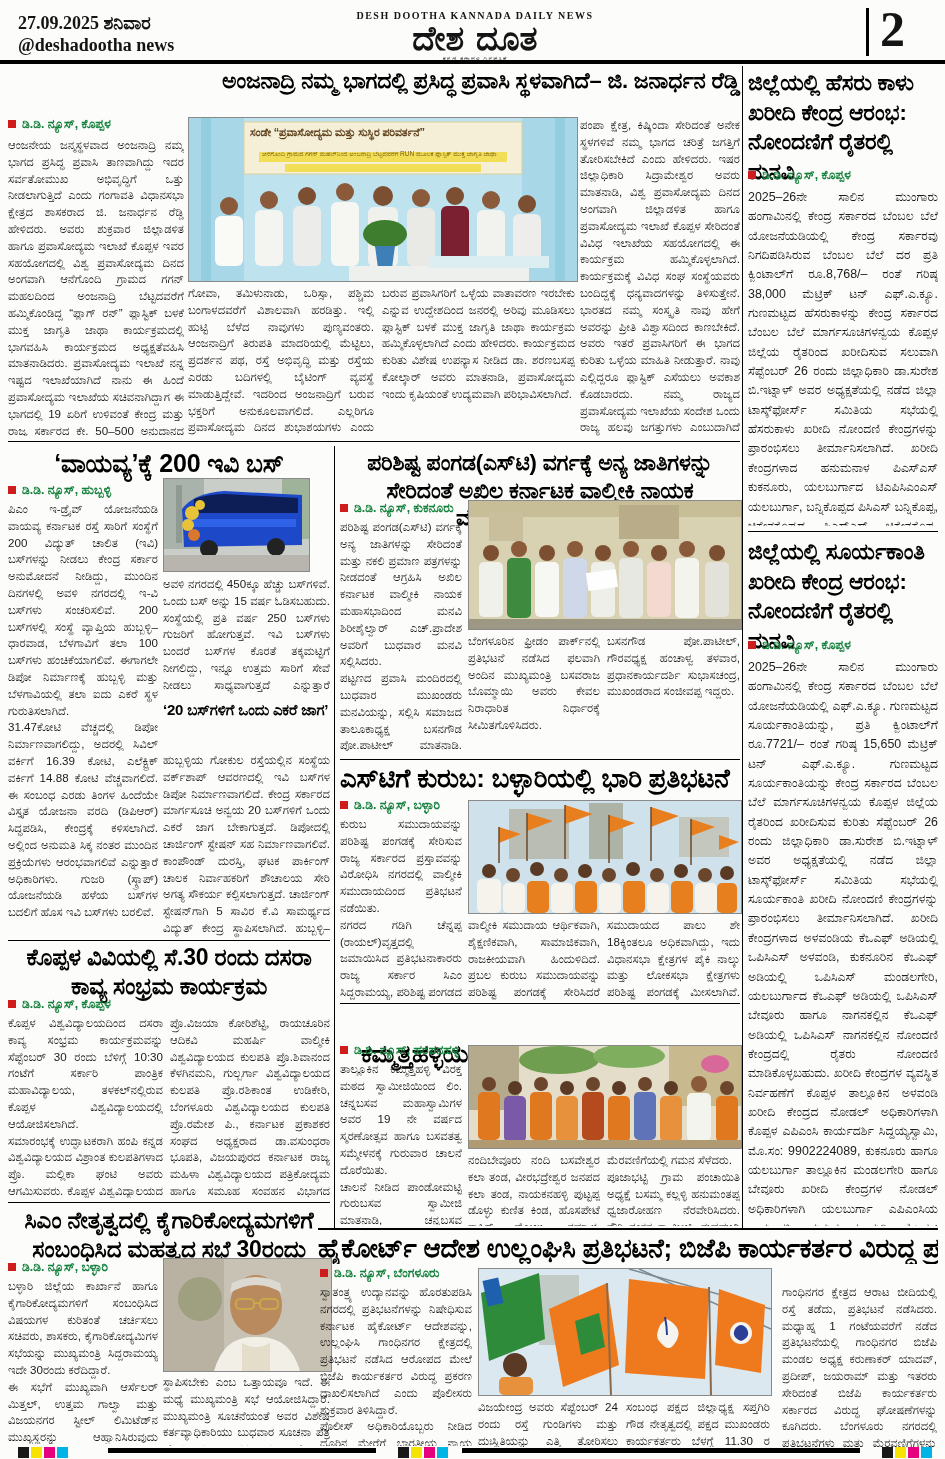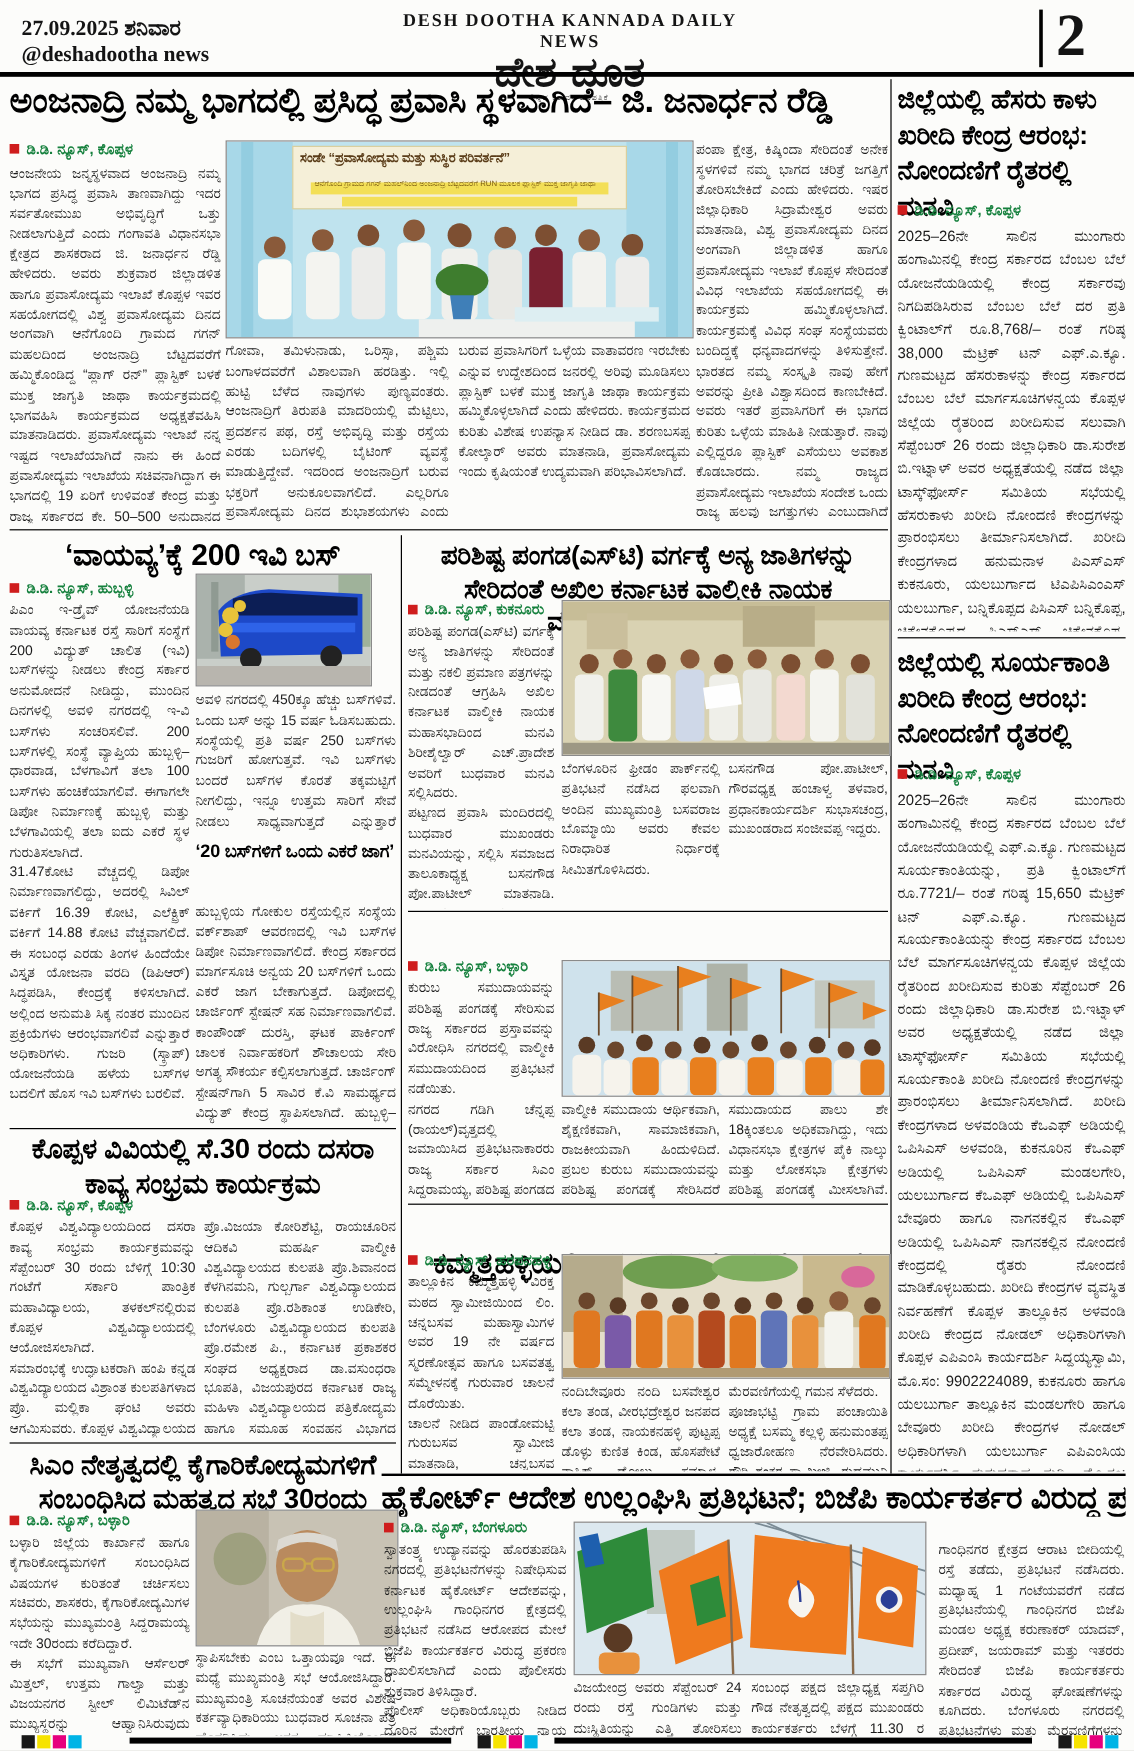"DESH DOOTHA KANNADA DAILY NEWS" .masthead-top { font-size: 15px -> 10px }
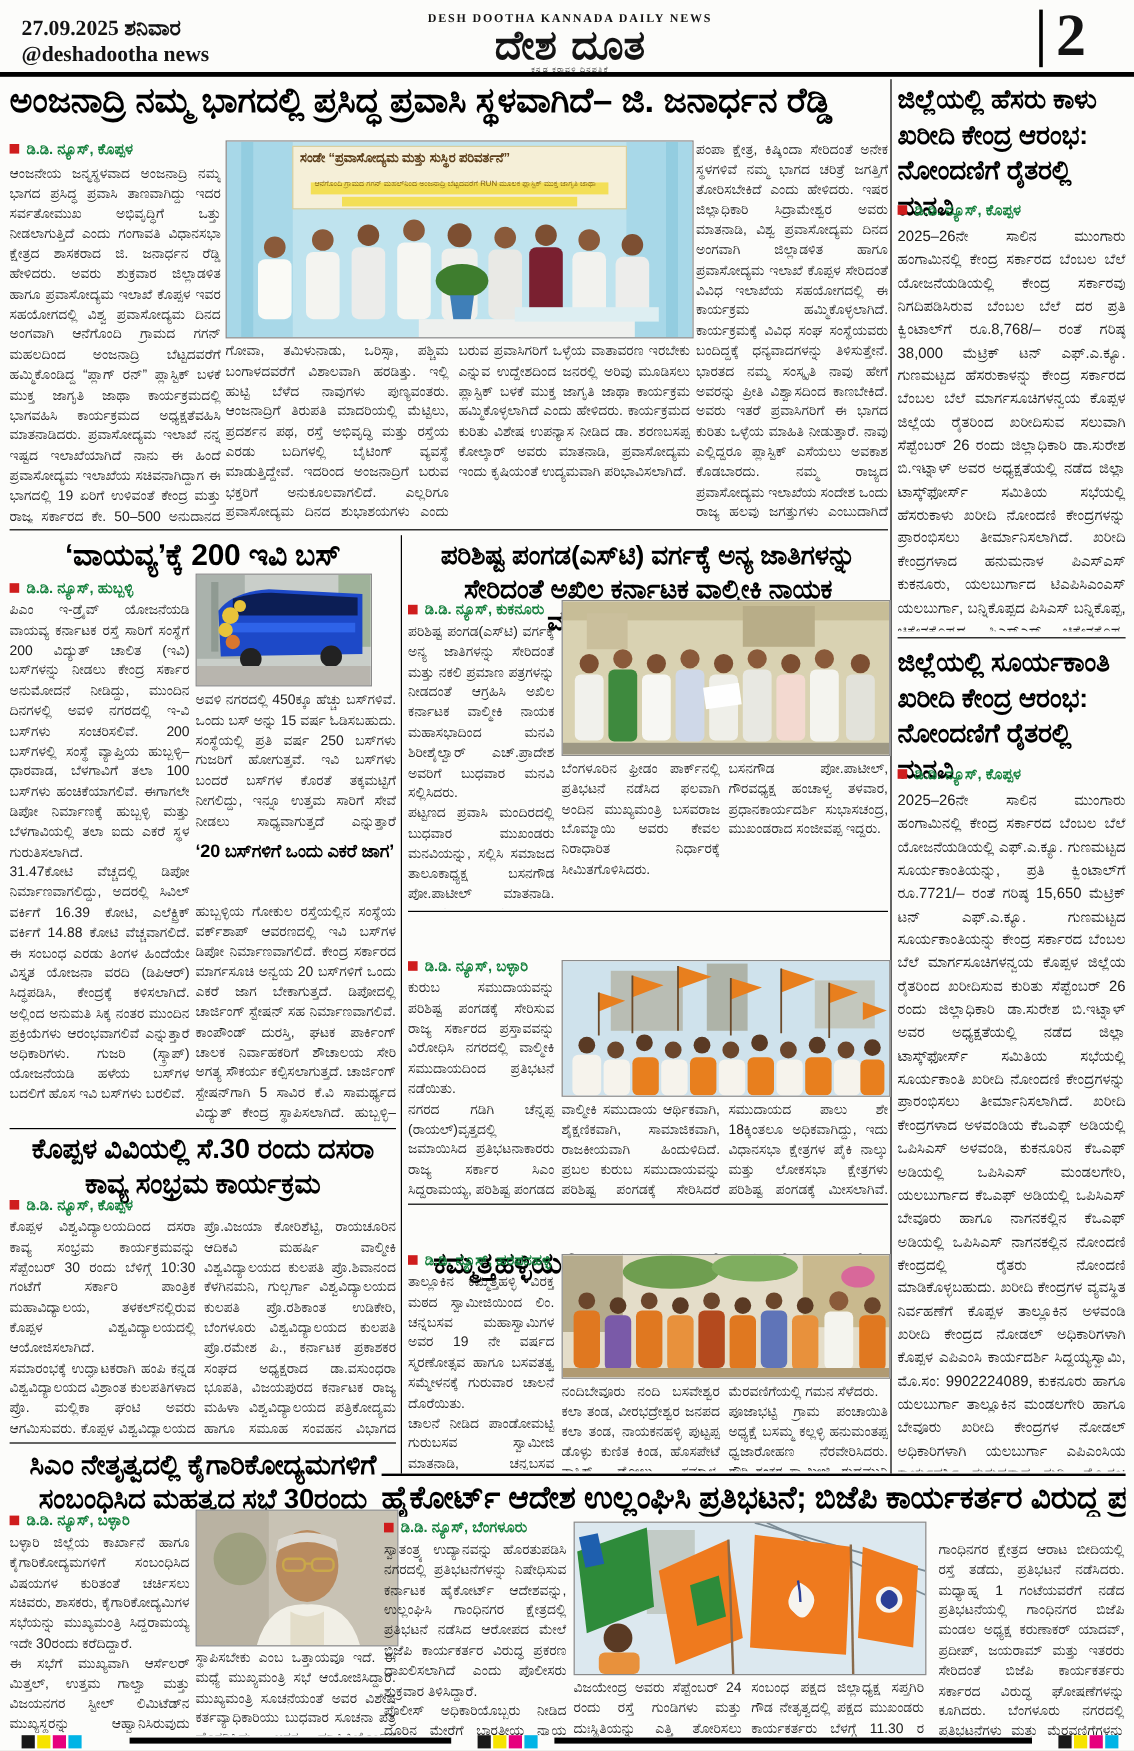"ಅಂಜನಾದ್ರಿ ನಮ್ಮ ಭಾಗದಲ್ಲಿ ಪ್ರಸಿದ್ಧ ಪ್ರವಾಸಿ" div.abs { font-size: 29px -> 22px; text-align: none -> right }
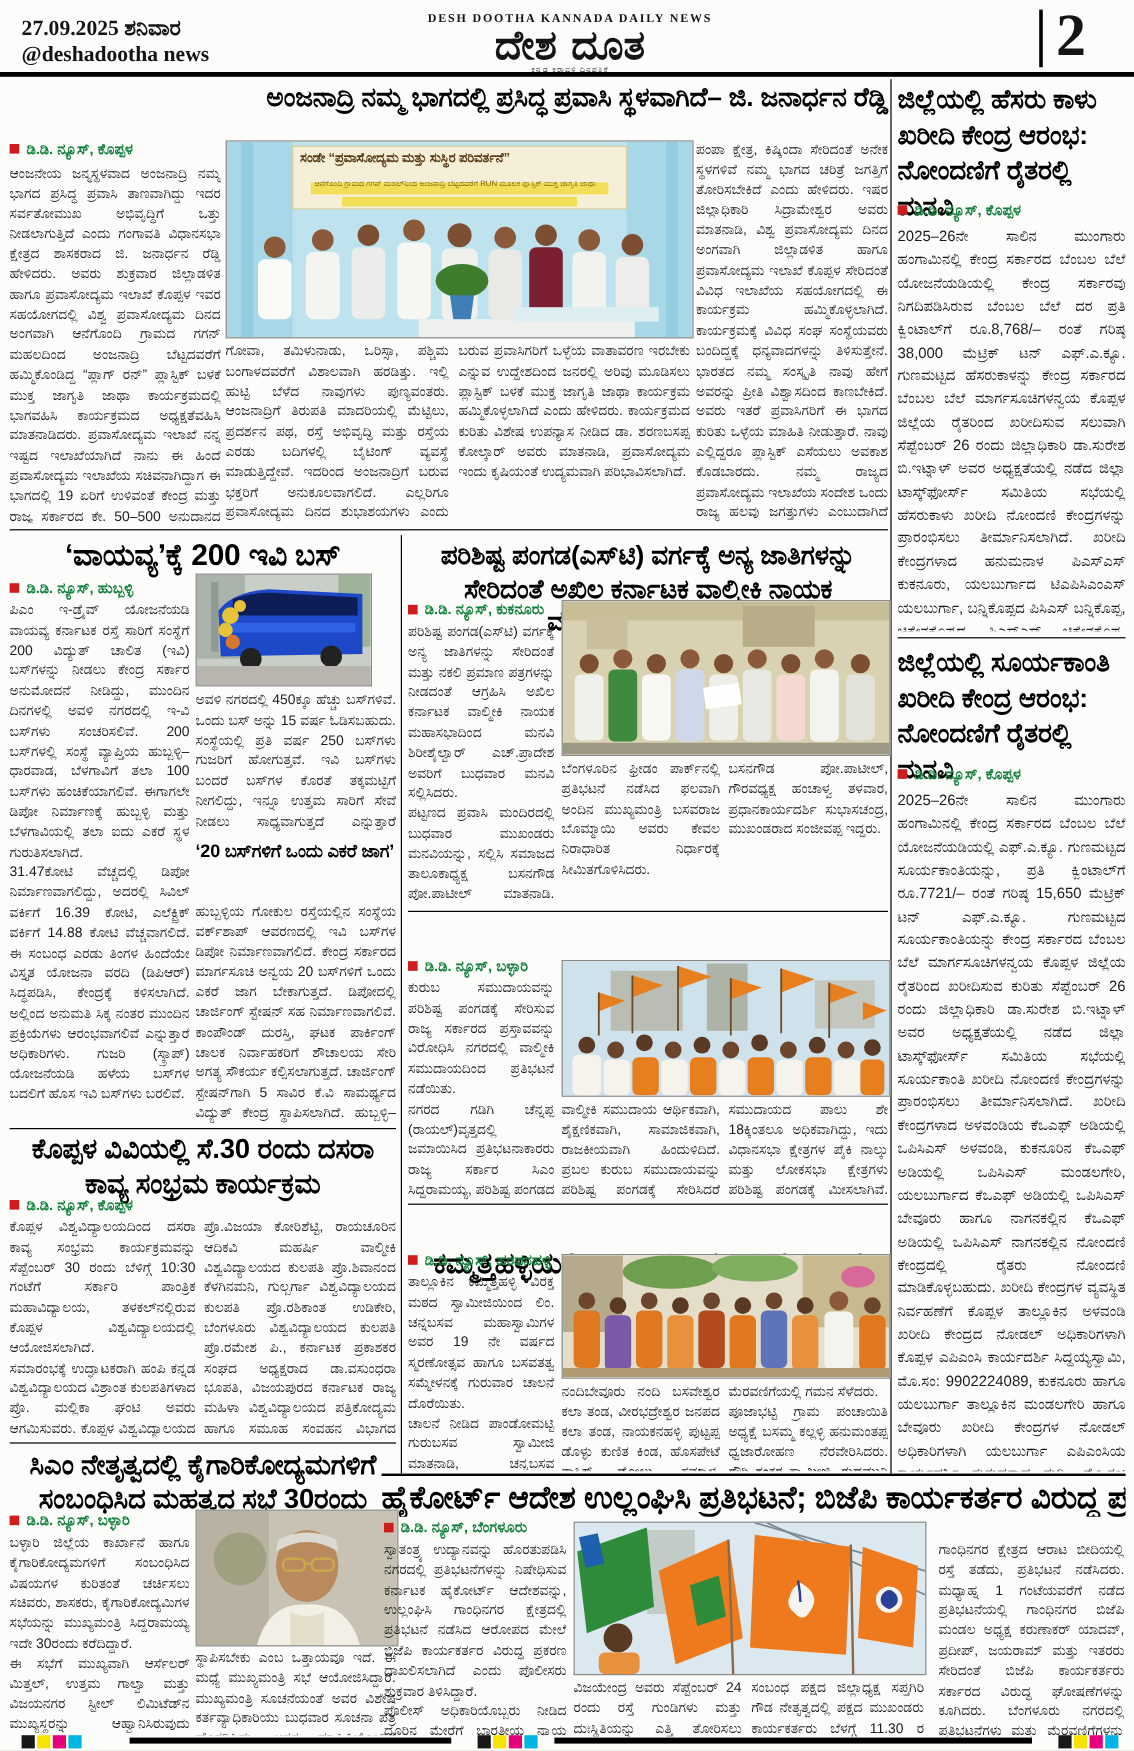"ಎಸ್‌ಟಿಗೆ ಕುರುಬ: ಬಳ್ಳಾರಿಯಲ್ಲಿ ಭಾರಿ" div.abs { html: none -> <div>ಎಸ್‌ಟಿಗೆ ಕುರುಬ: ಬಳ್ಳಾರಿಯಲ್ಲಿ ಭಾರಿ ಪ್ರತಿಭಟನೆ</div> }
